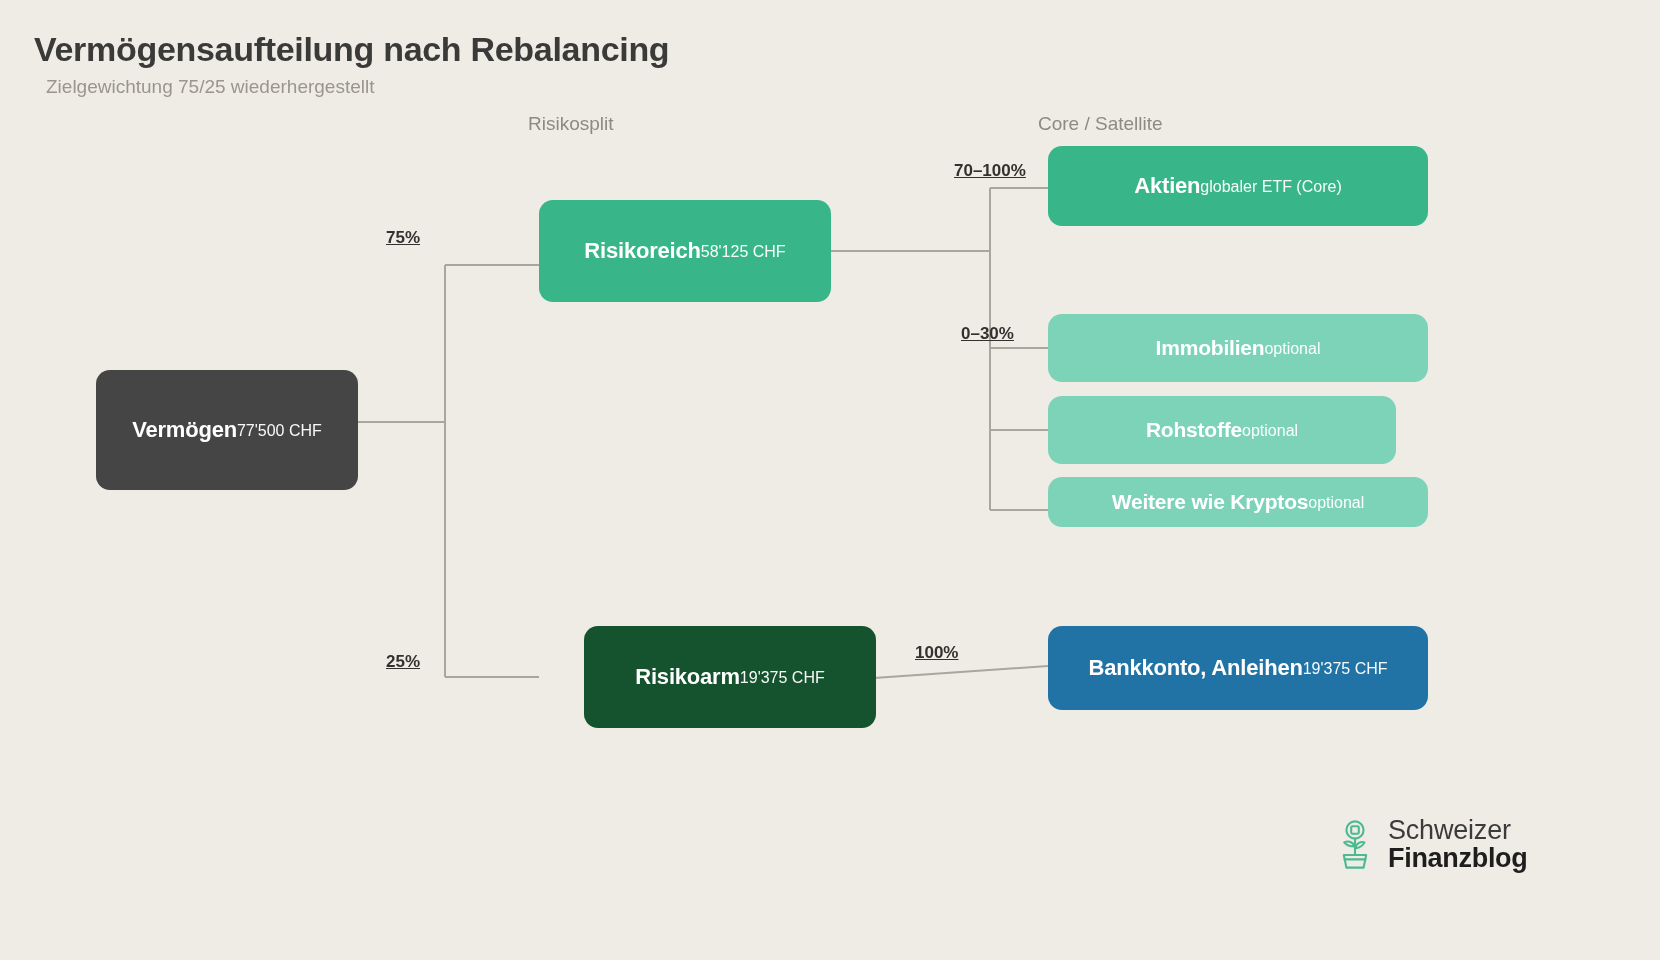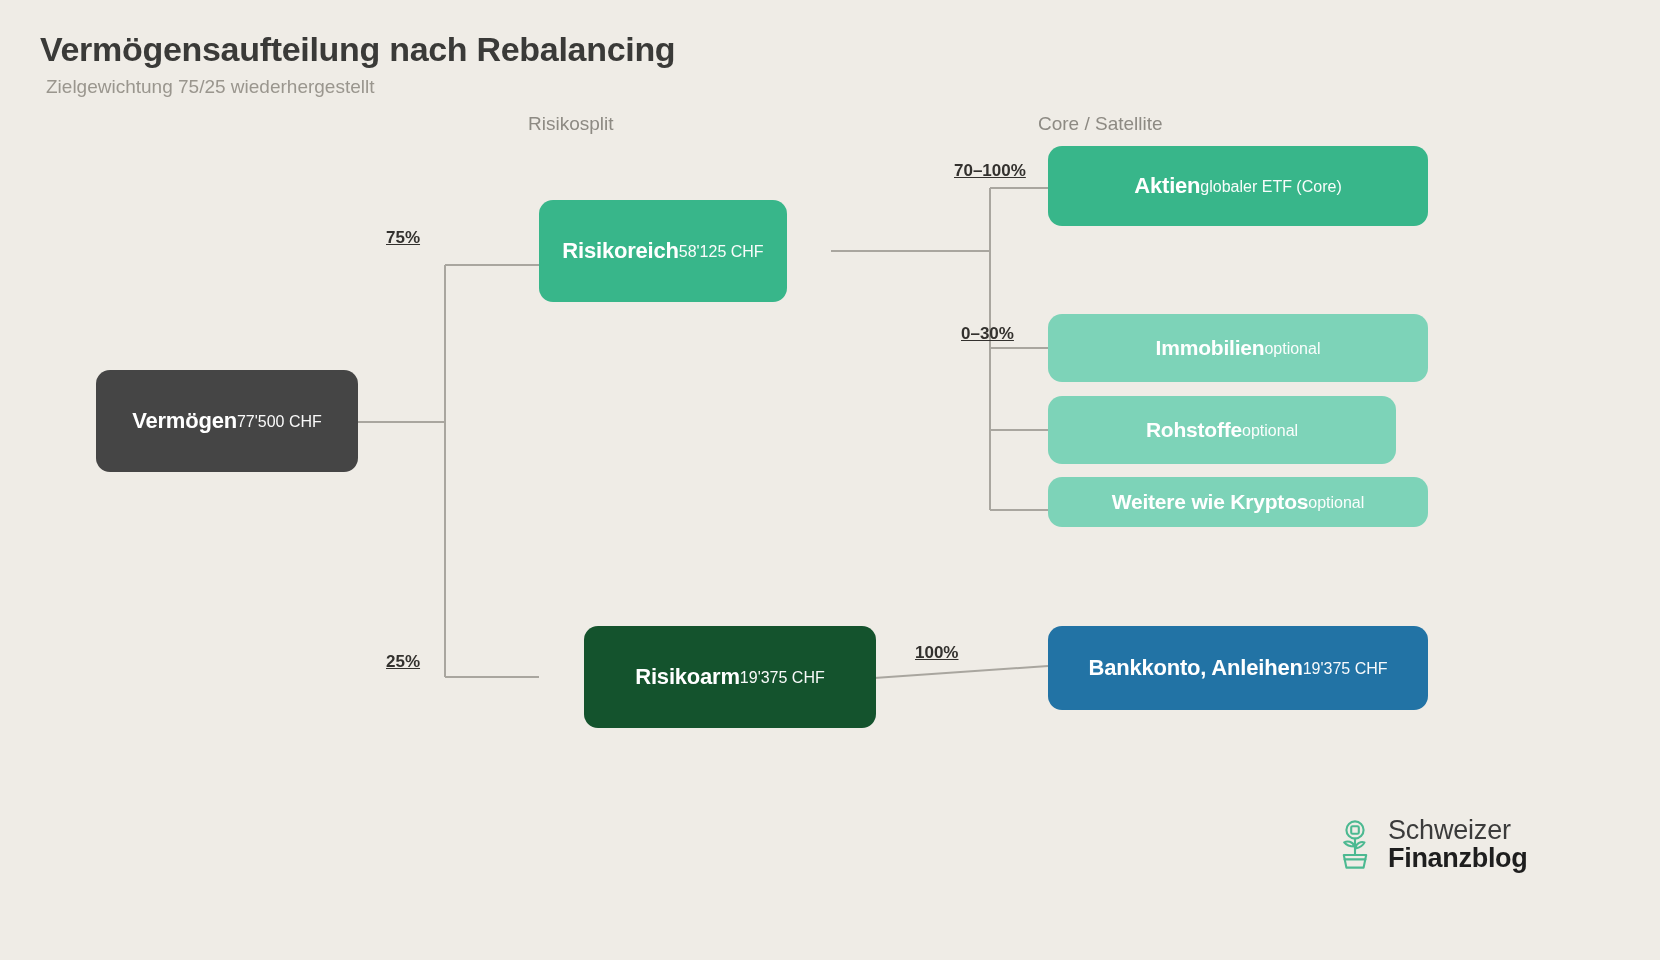"Vermögensaufteilung nach Rebalancing" #title { left: 40px -> 34px }
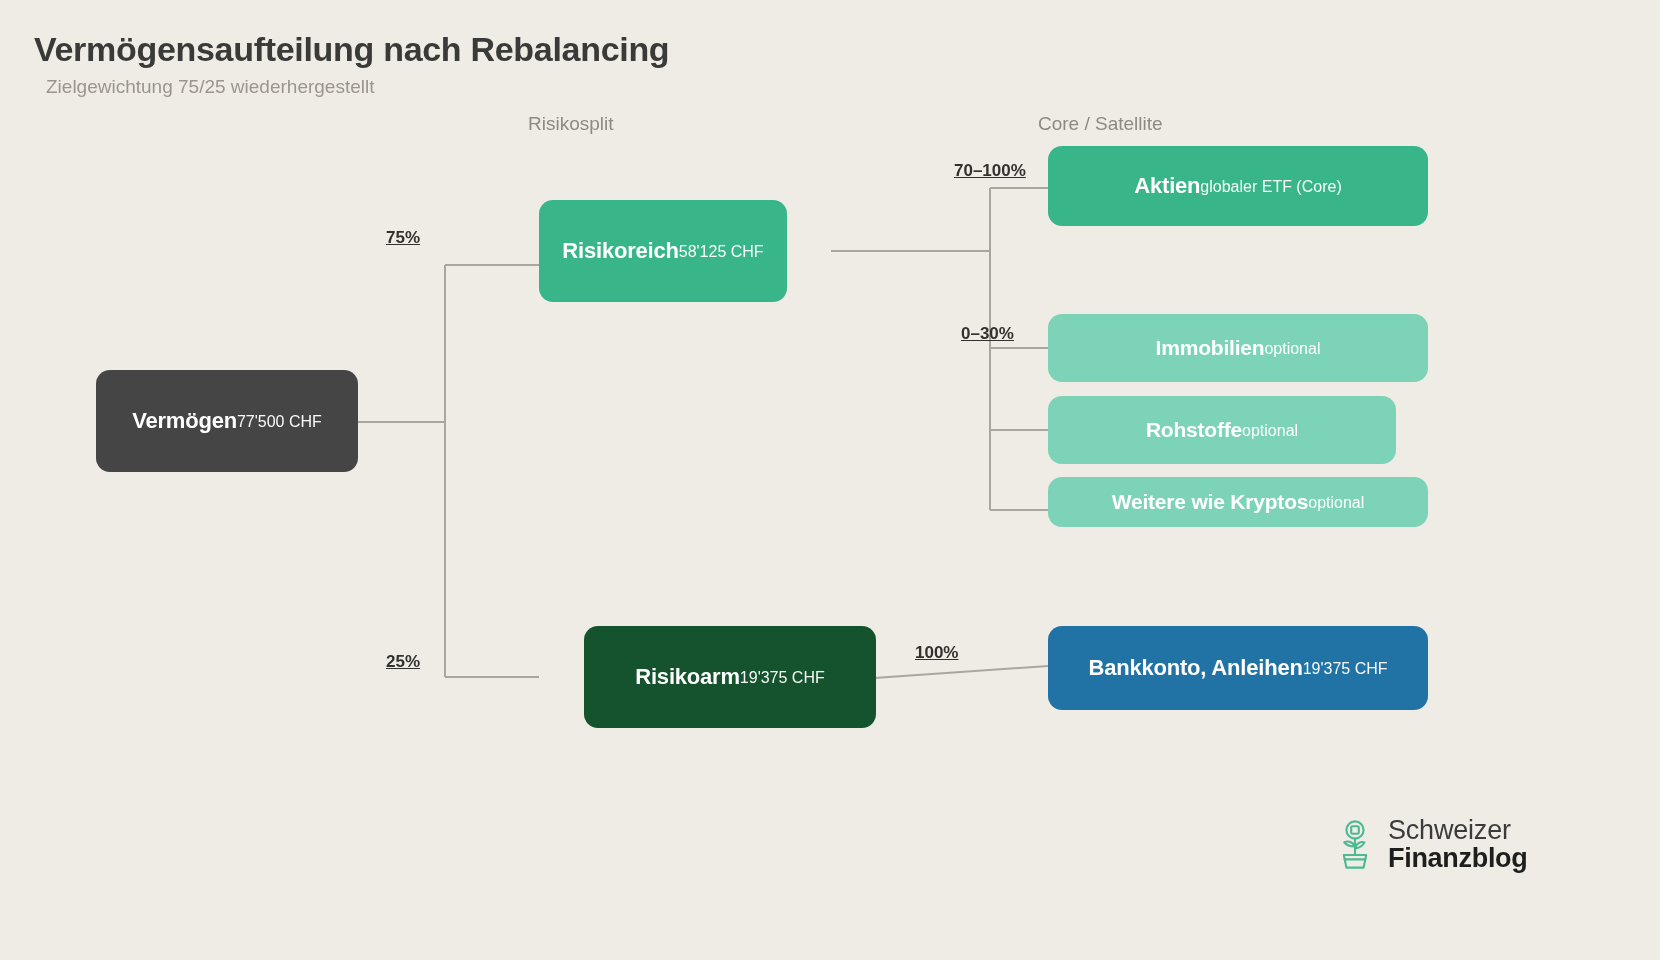"Risikoreich" #node-risky { width: 248px -> 292px }
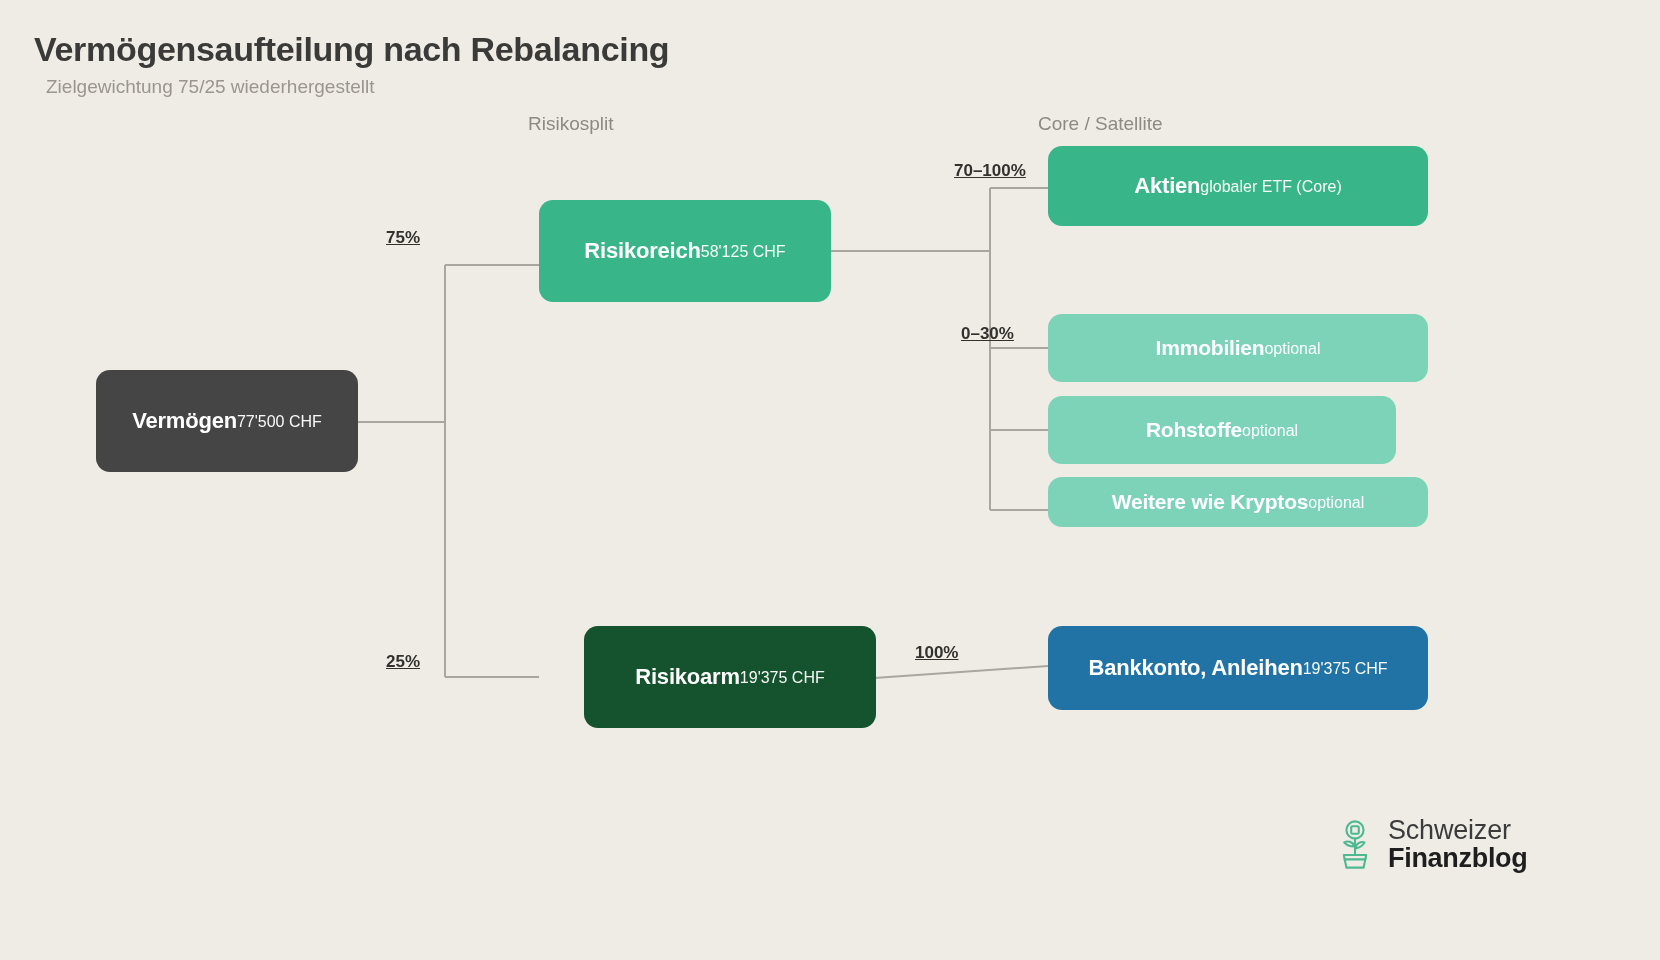"Vermögen" #node-root { height: 102px -> 120px }
